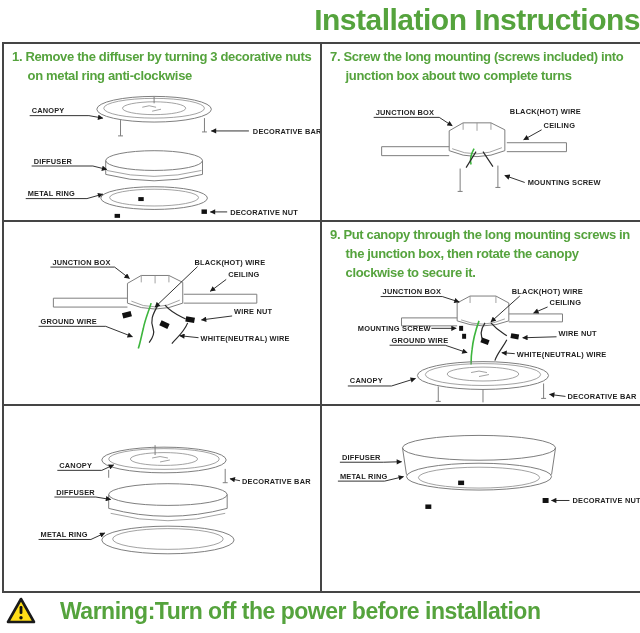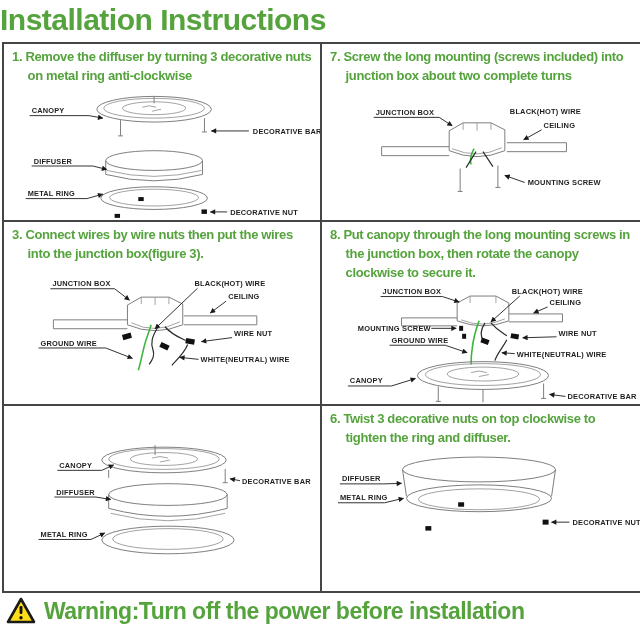"Installation Instructions" .title { text-align: left -> right }
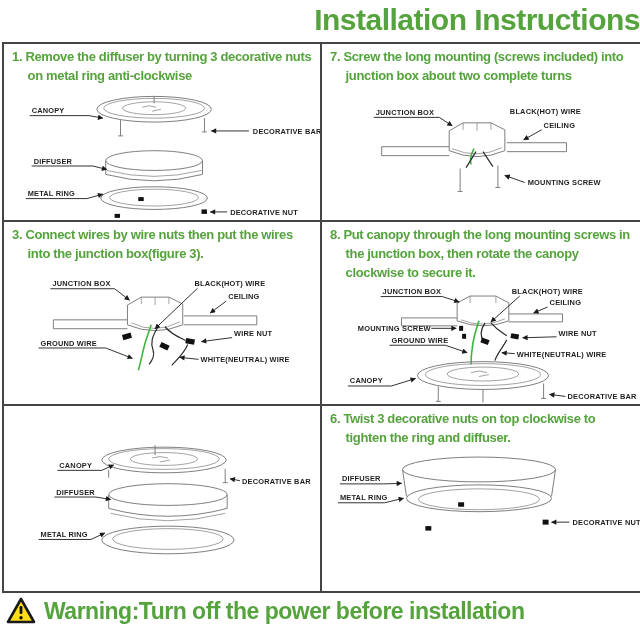"3. Connect wires by wire" p.step { html: <p>3. Connect wires by wire nuts then put the wires into the junction box(figure 3).</p> -> none }
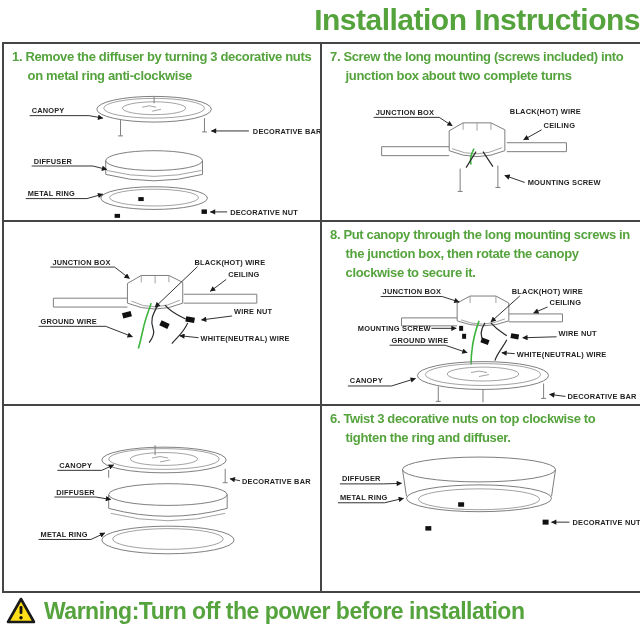"8. Put canopy through the" p.step { text: 8 -> 9 }
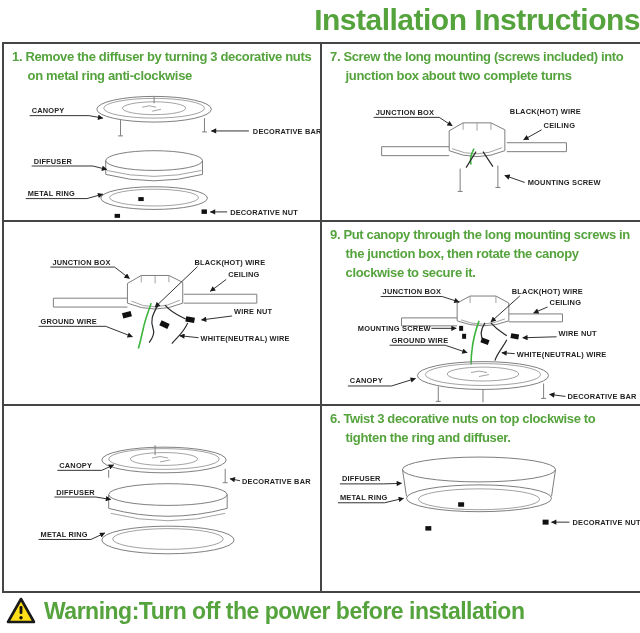"6. Twist 3 decorative nuts" p.step { html: <p>6. Twist 3 decorative nuts on top clockwise to tighten the ring and diffuser.</p> -> none }
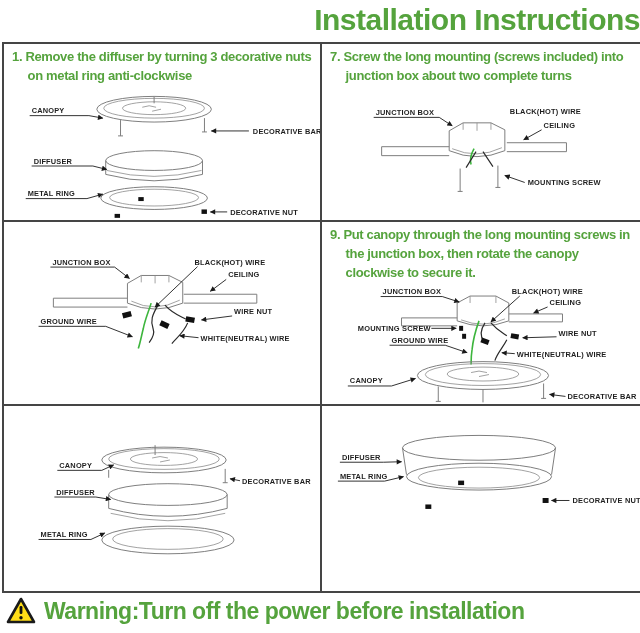"Warning:Turn off the power before" .warning { gap: 8px -> 24px }
